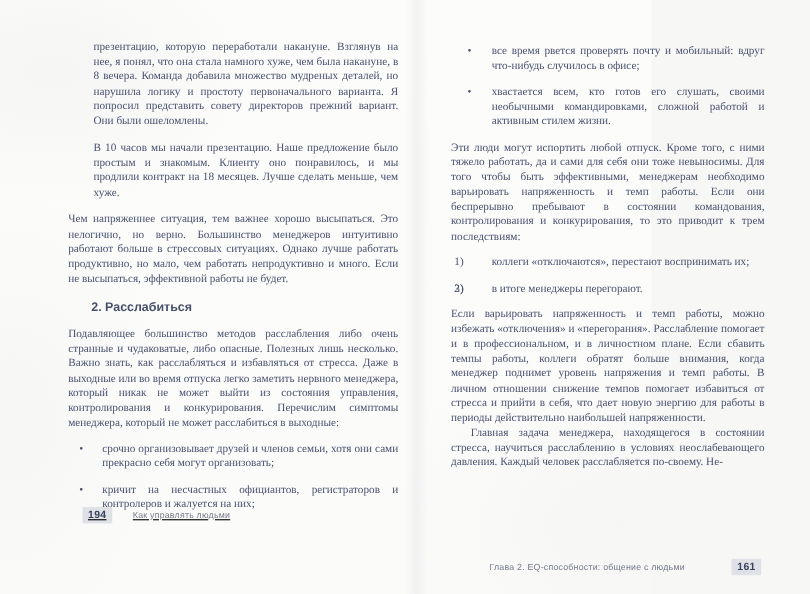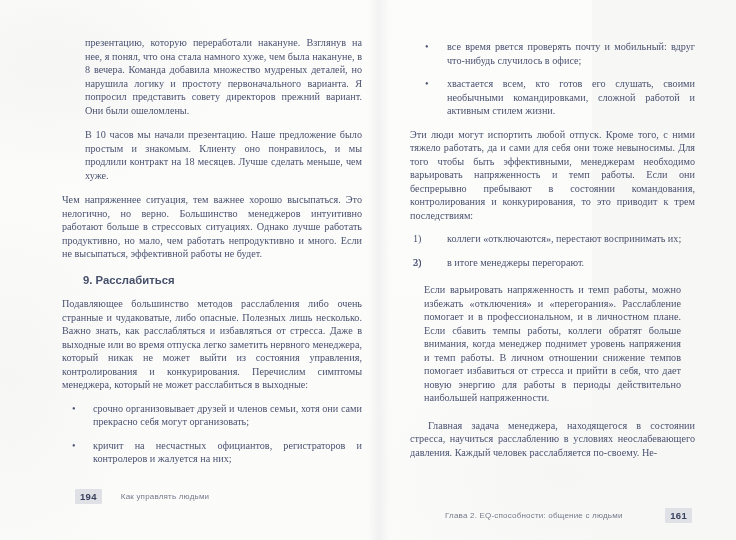"9. Расслабиться" h3.section-heading { text: 9 -> 2 }
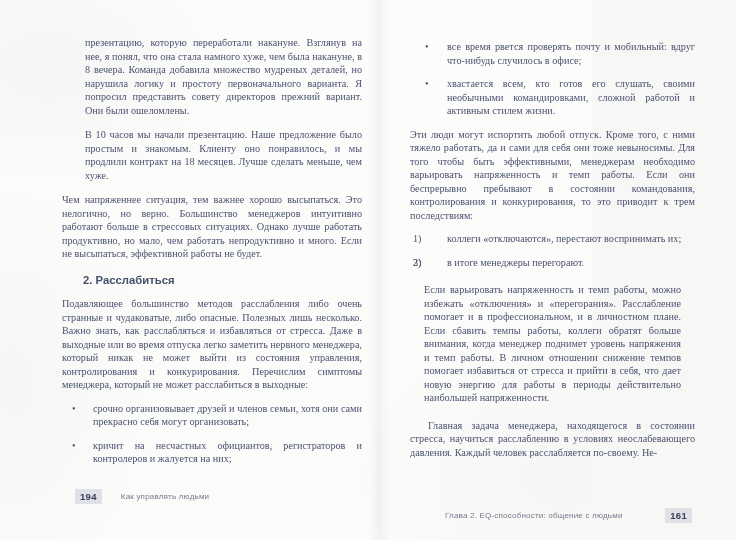"Если варьировать напряженность и темп" .para-tight { margin: 14px -> 0 }
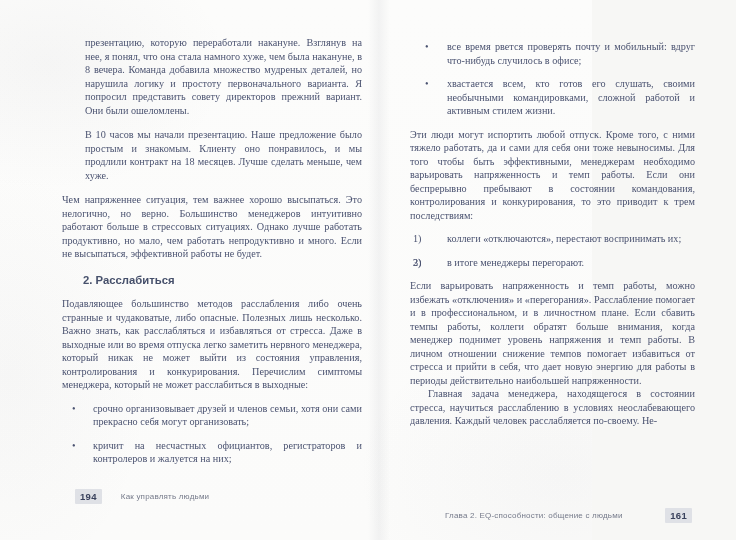"194" .footer-left { text-decoration: none -> underline; top: 489px -> 461px }
